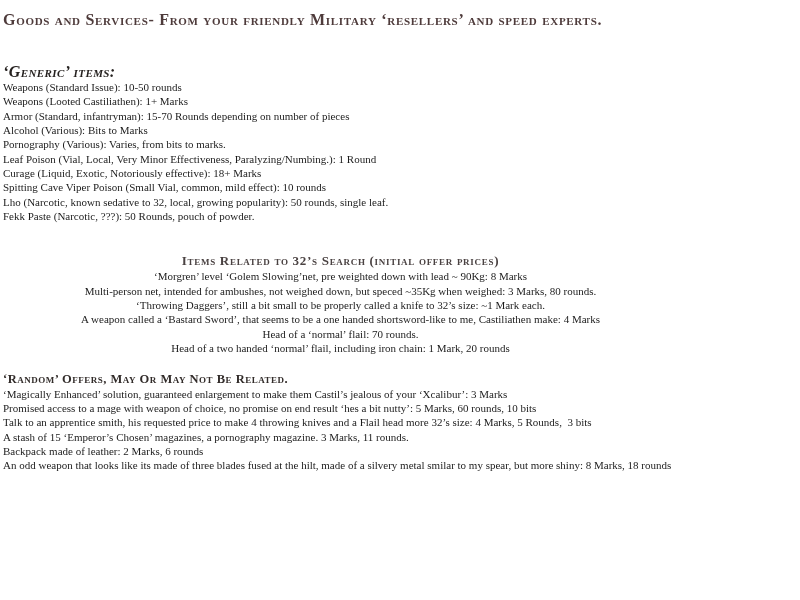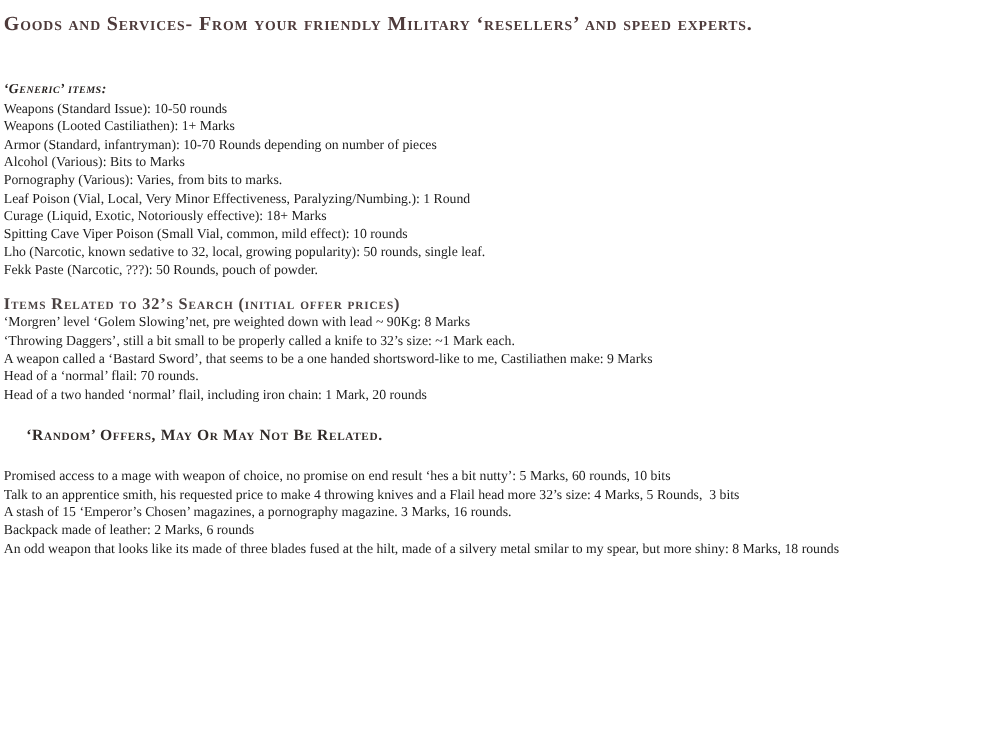"‘Generic’ items:" .h-generic { font-size: 11px -> 16px }
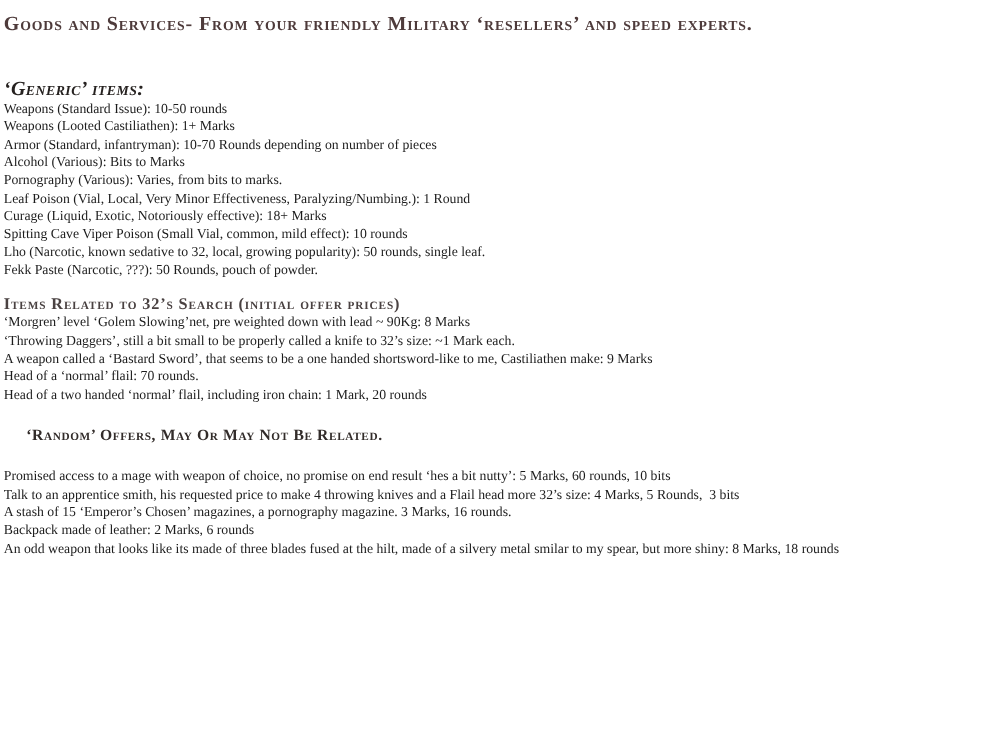"Armor (Standard, infantryman): 10-70" p.line { text: 10-70 -> 15-70 }
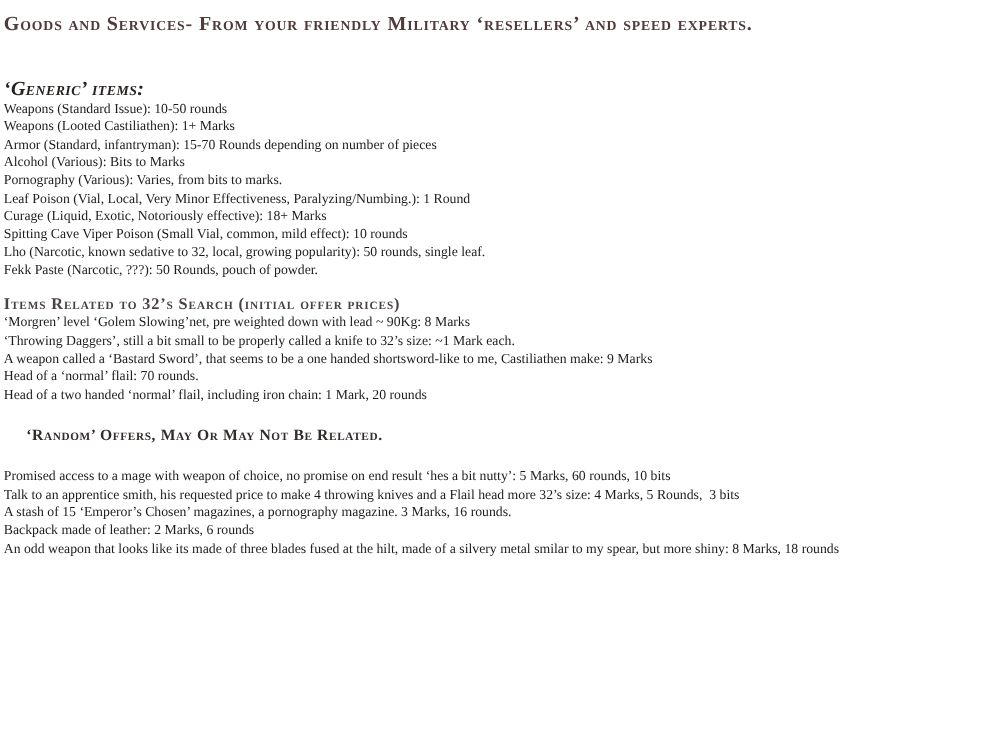"Items Related to 32’s Search" .sec-search { margin-top: 11px -> 29px; text-align: none -> center }
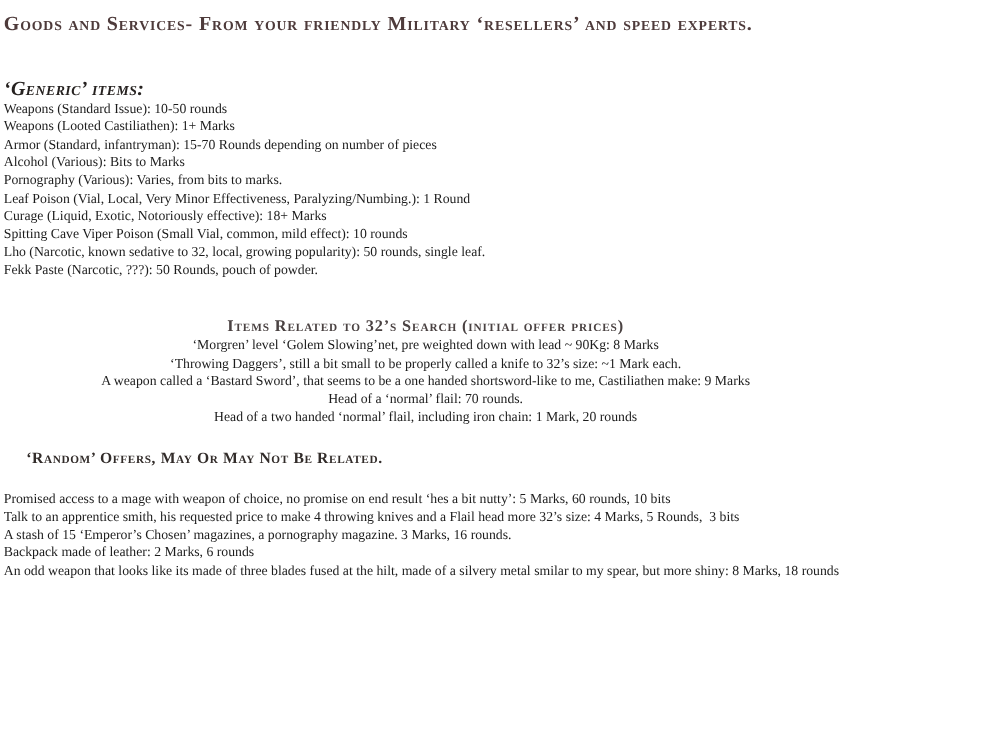"Multi-person net, intended for ambushes," p.line { html: none -> <p>Multi-person net, intended for ambushes, not weighed down, but speced ~35Kg when weighed: 3 Marks, 80 rounds.</p> }
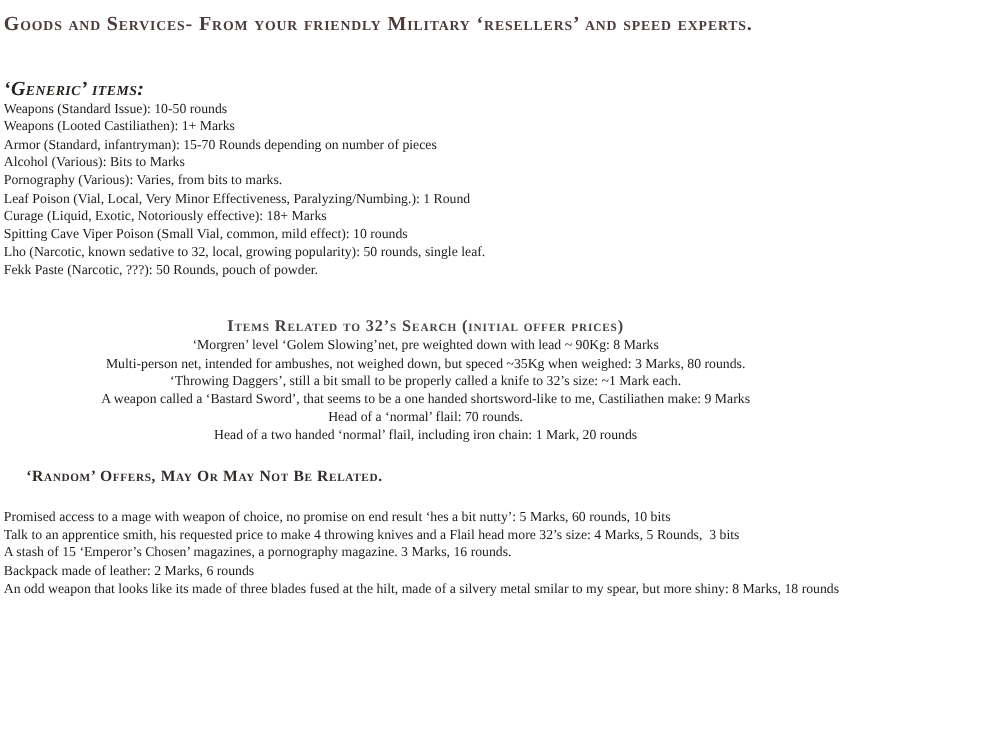"A weapon called a ‘Bastard" p.line { text: 9 -> 4 }
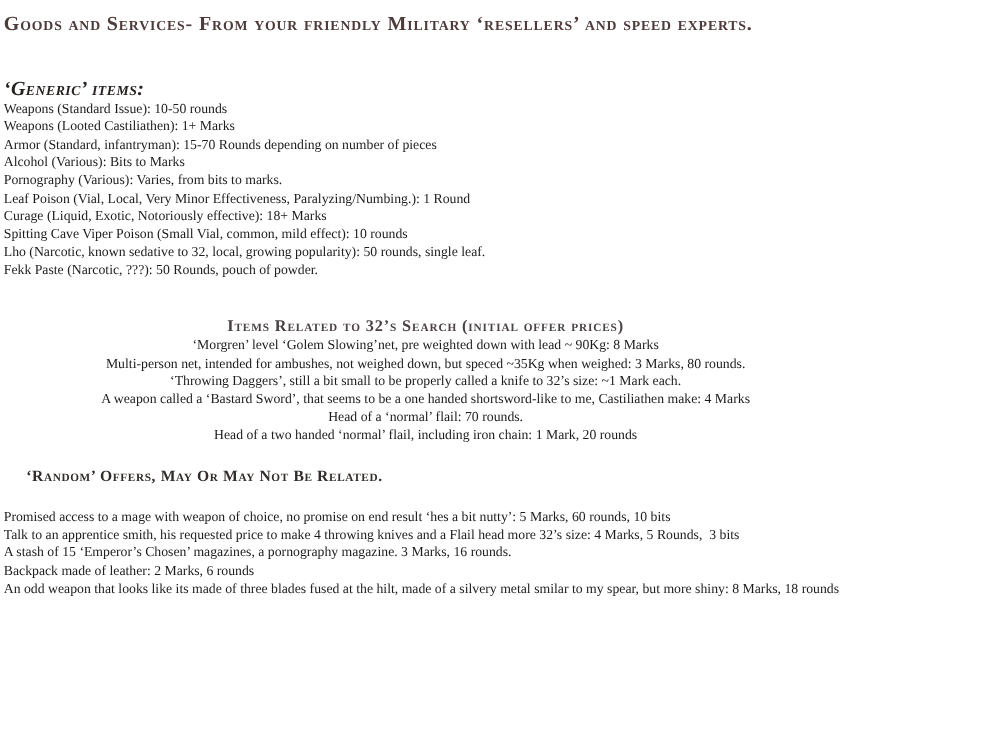"‘Random’ Offers, May Or May" .h-random { margin: 18px -> 0 }
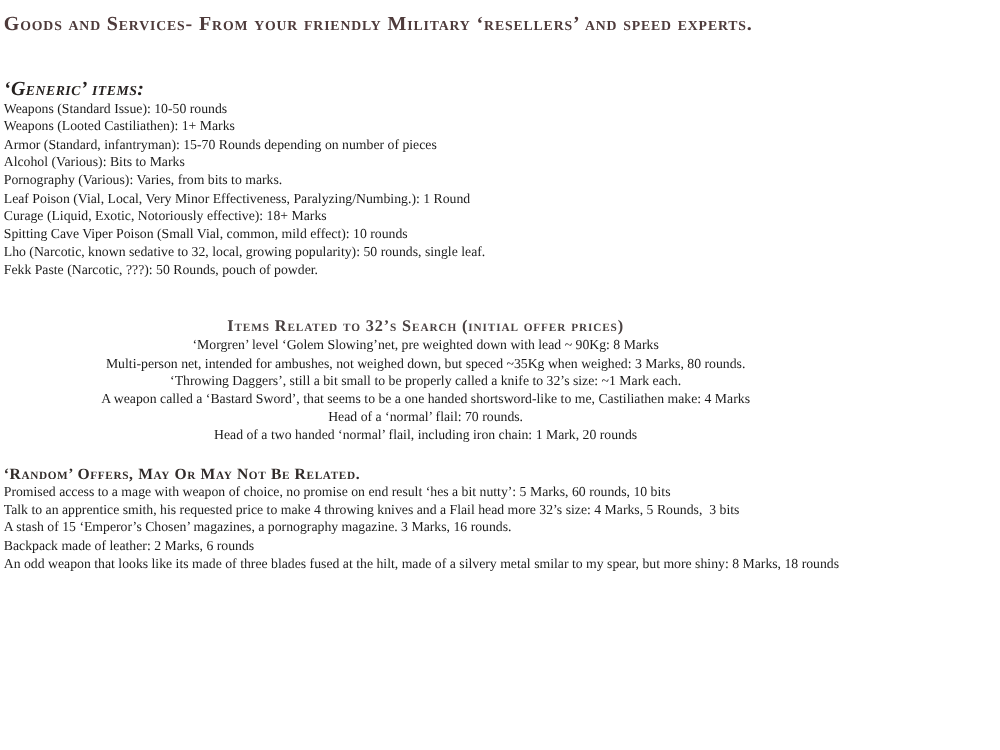"‘Magically Enhanced’ solution," p.line { html: none -> <p>‘Magically Enhanced’ solution, guaranteed enlargement to make them Castil’s jealous of your ‘Xcalibur’: 3 Marks</p> }
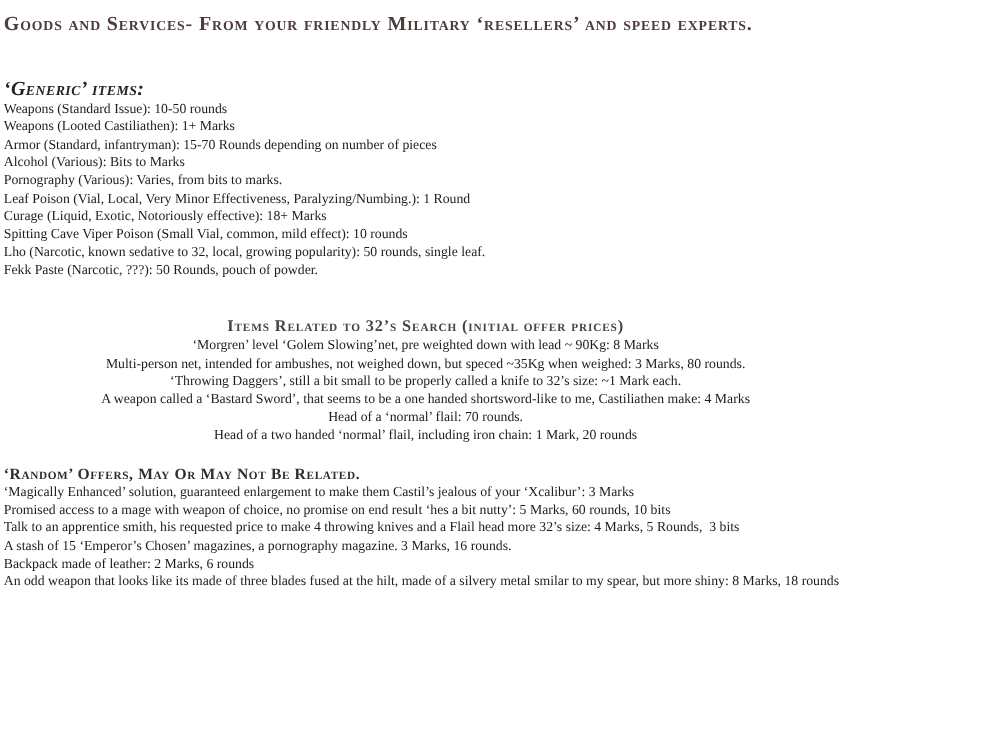"A stash of 15 ‘Emperor’s" p.line { text: 16 -> 11 }
